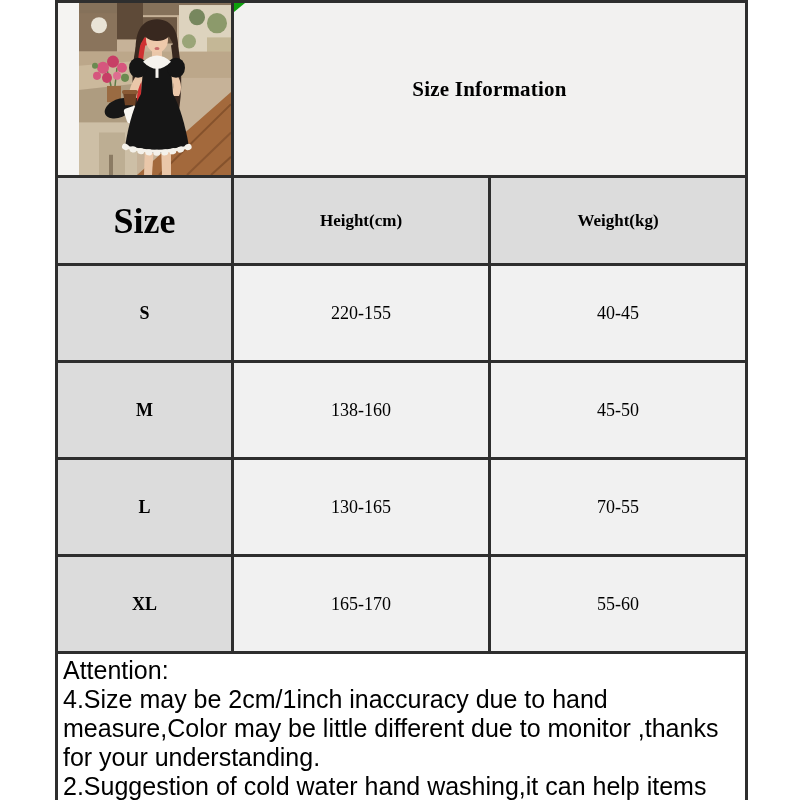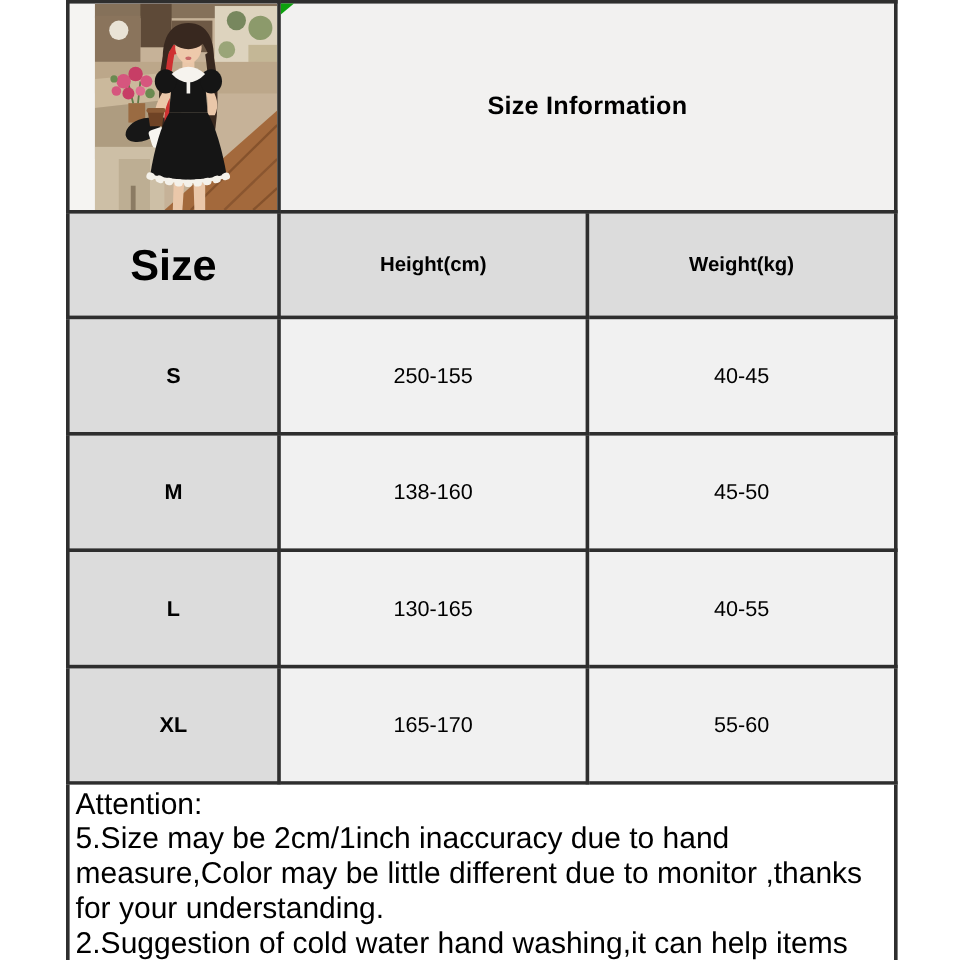"Size Information" table.size-table { font-family: none -> Liberation Serif, serif }
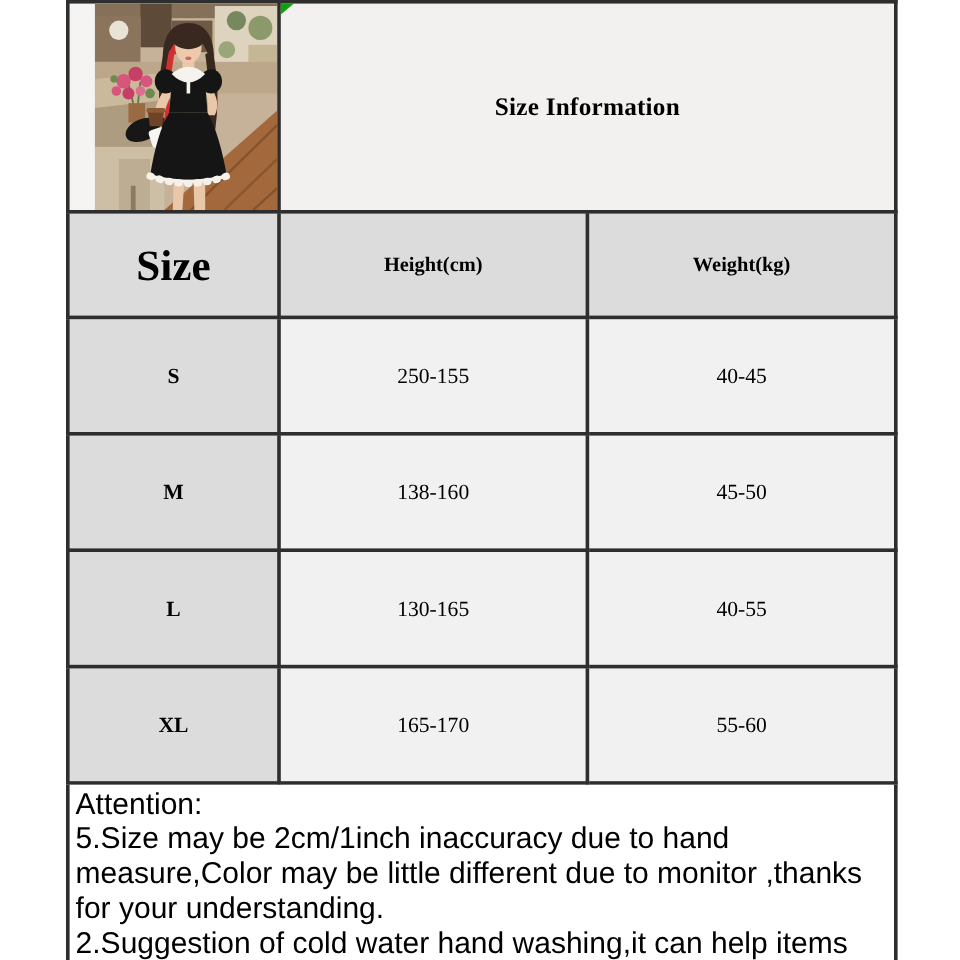"250-155" td.value-cell { text: 250-155 -> 220-155 }
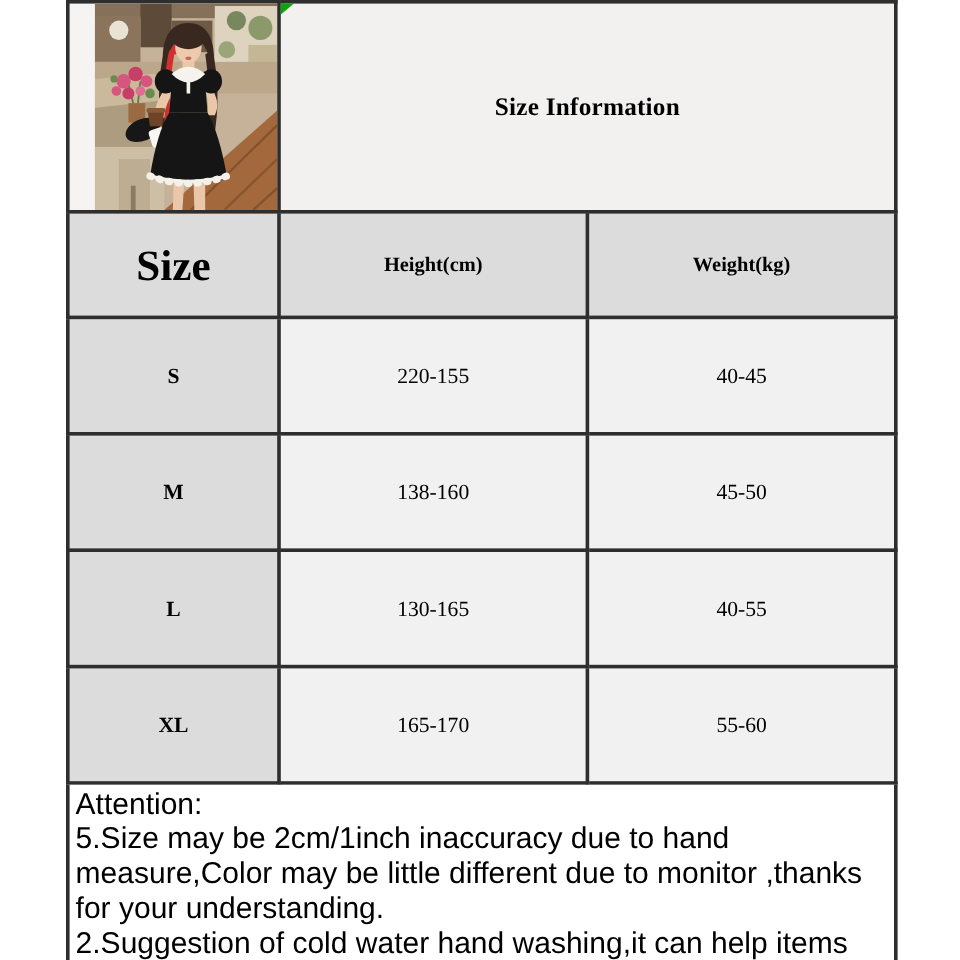"40-55" td.value-cell { text: 40-55 -> 70-55 }
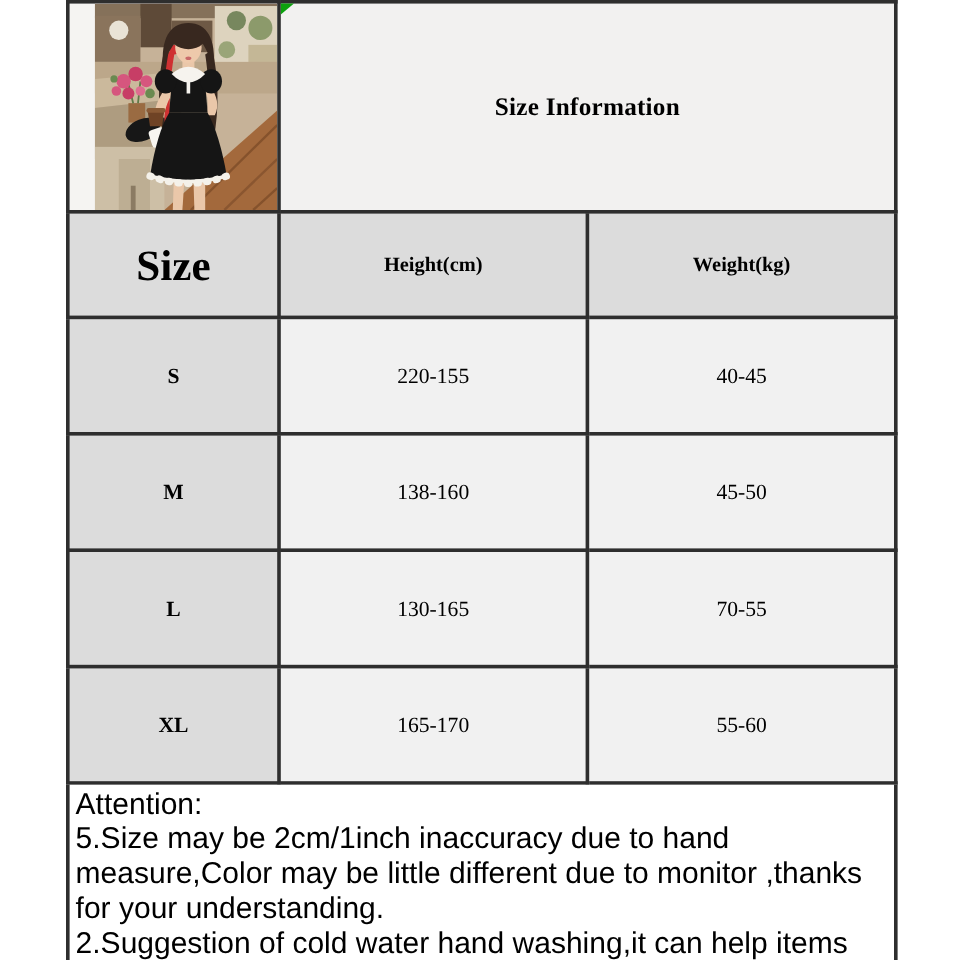"5.Size may be 2cm/1inch inaccuracy" div { text: 5.Size -> 4.Size }
